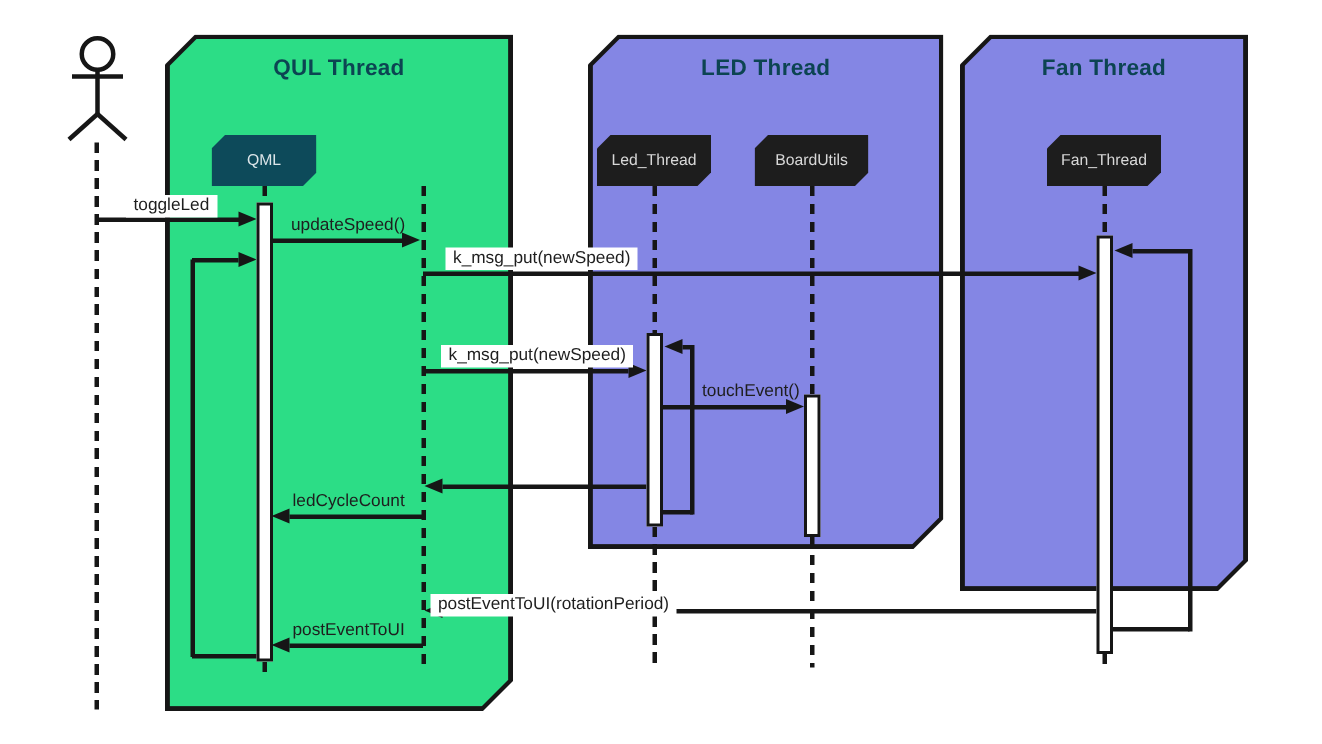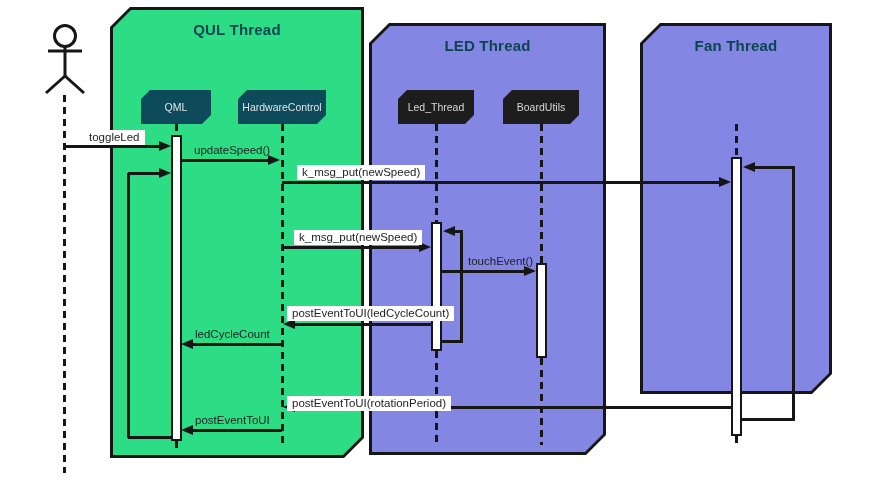"QUL Thread" div.thread { top: 7px -> 23px; width: 254px -> 232px }
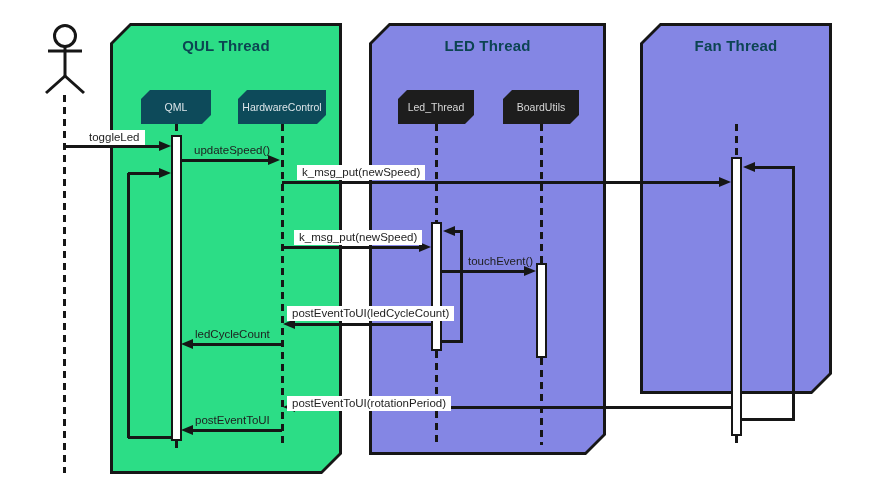"LED Thread" div.thread { height: 432px -> 343px; left: 369px -> 392px }
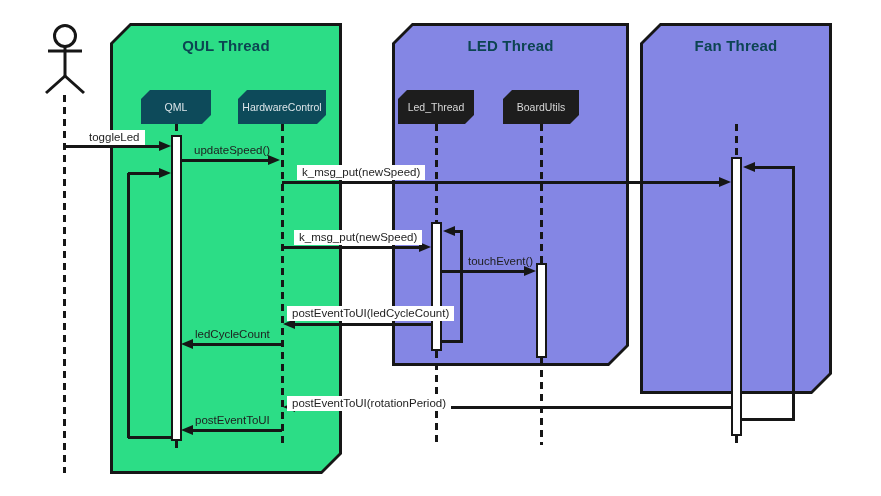"HardwareControl" div.pbox { html: <div> <span>HardwareControl</span> </div> -> none }
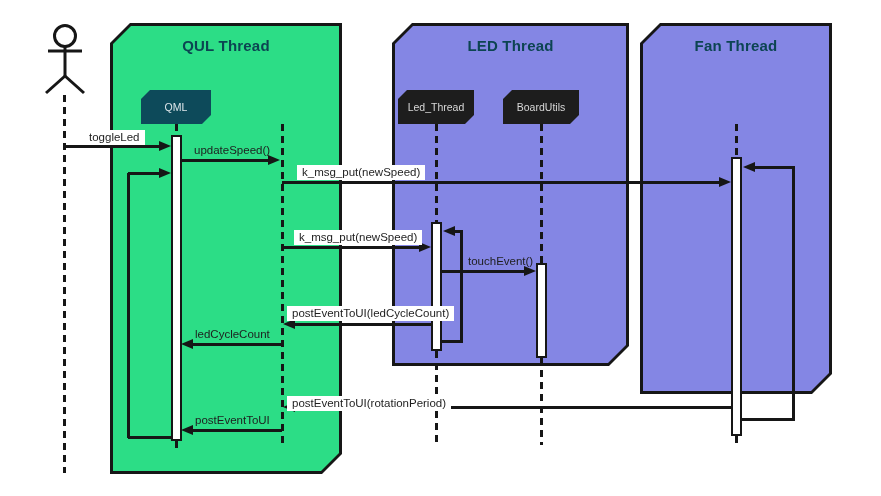"Fan_Thread" div.pbox { html: none -> <div> <span>Fan_Thread</span> </div> }
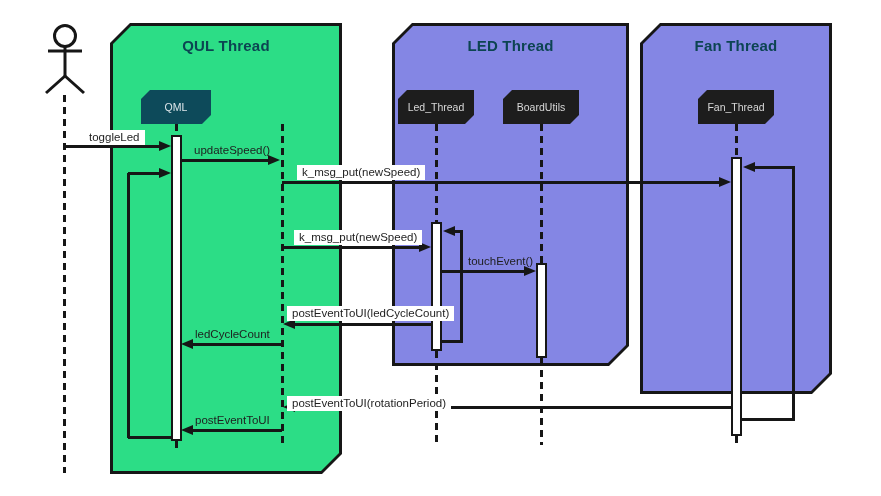"postEventToUI(ledCycleCount)" span.mlabel { html: <span>postEventToUI(ledCycleCount)</span> -> none }
